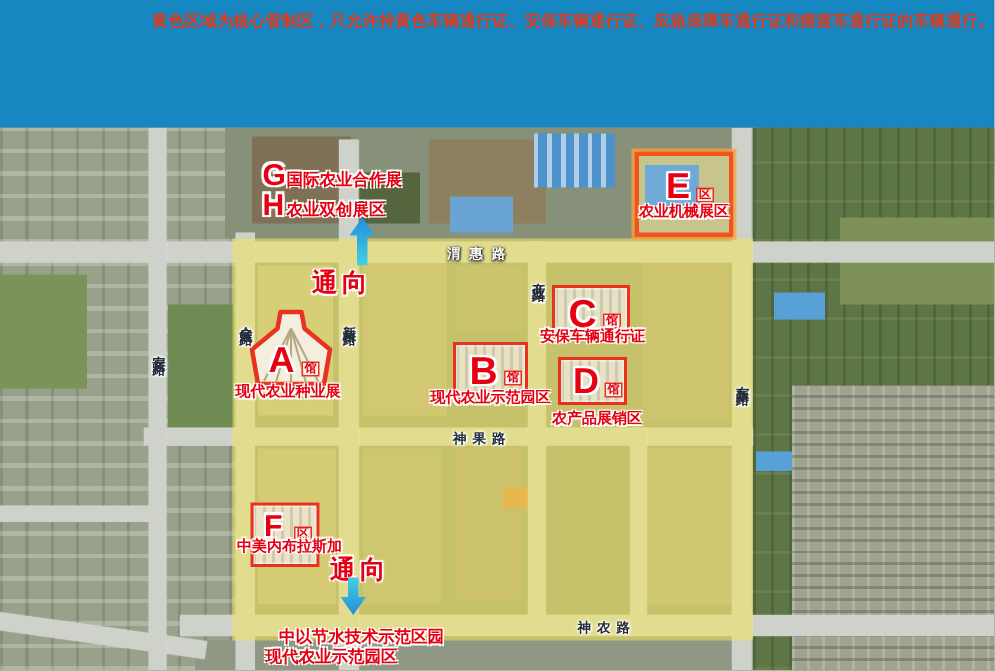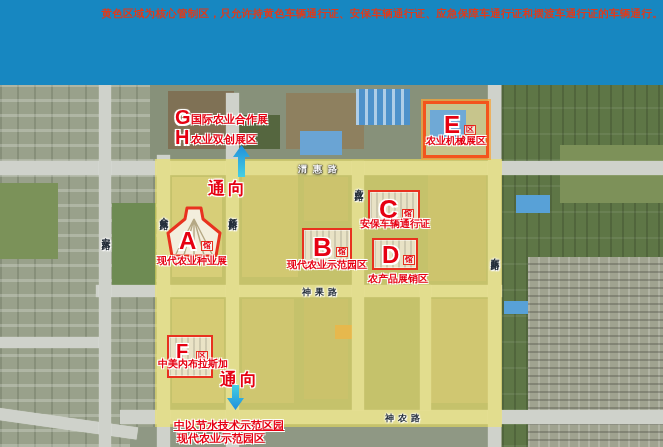"中以节水技术示范区园" div.notes { left: 174px -> 186px; text-decoration: underline -> none }
